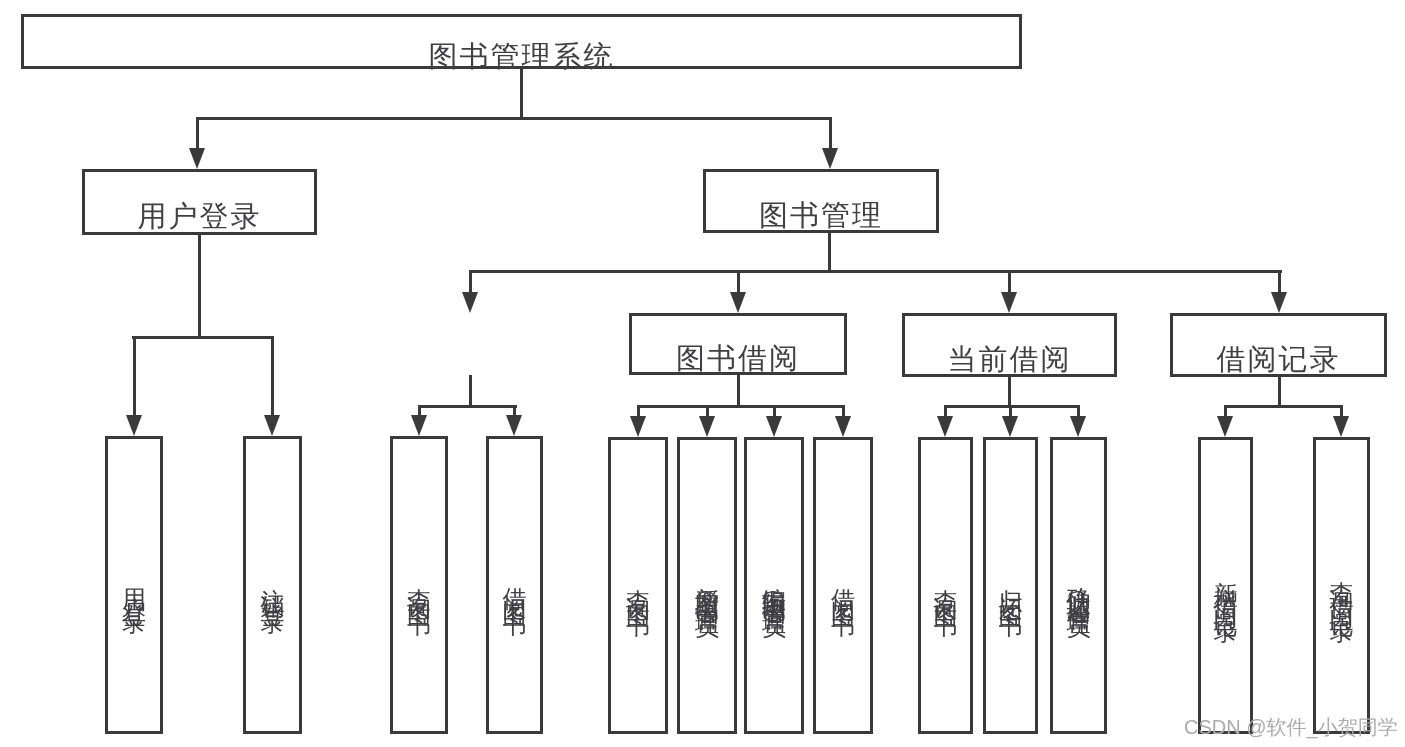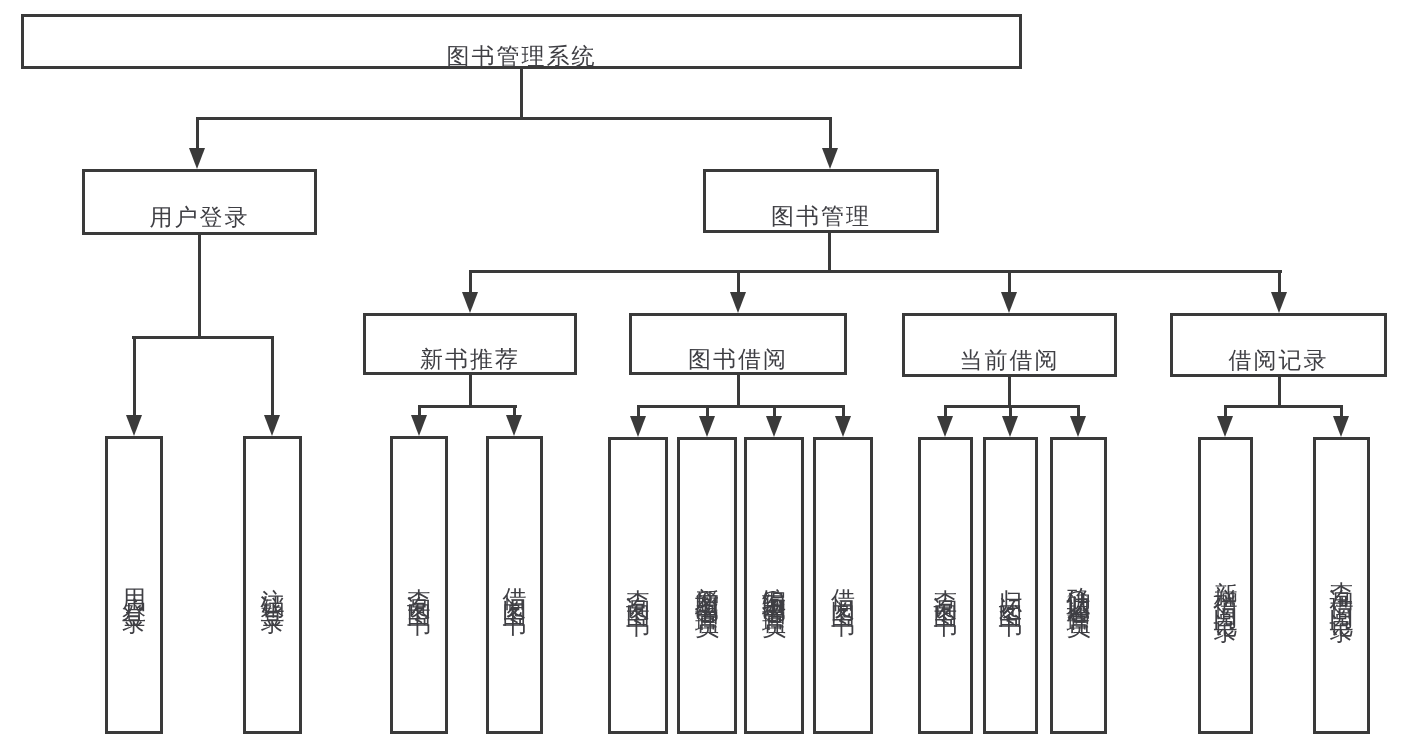"图书管理系统" .hbox .lbl { font-size: 23px -> 29px }
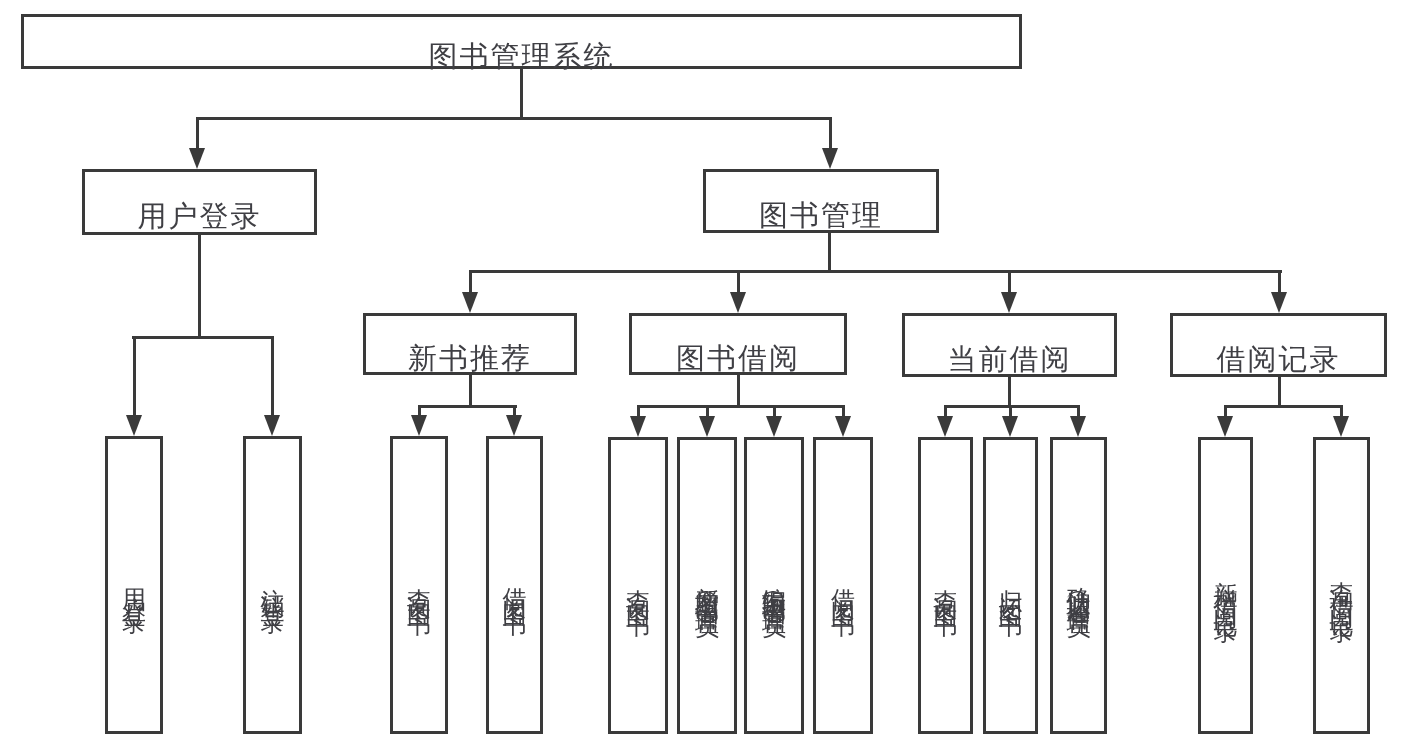"新书推荐" div.box { html: <div> <span>新书推荐</span> </div> -> none }
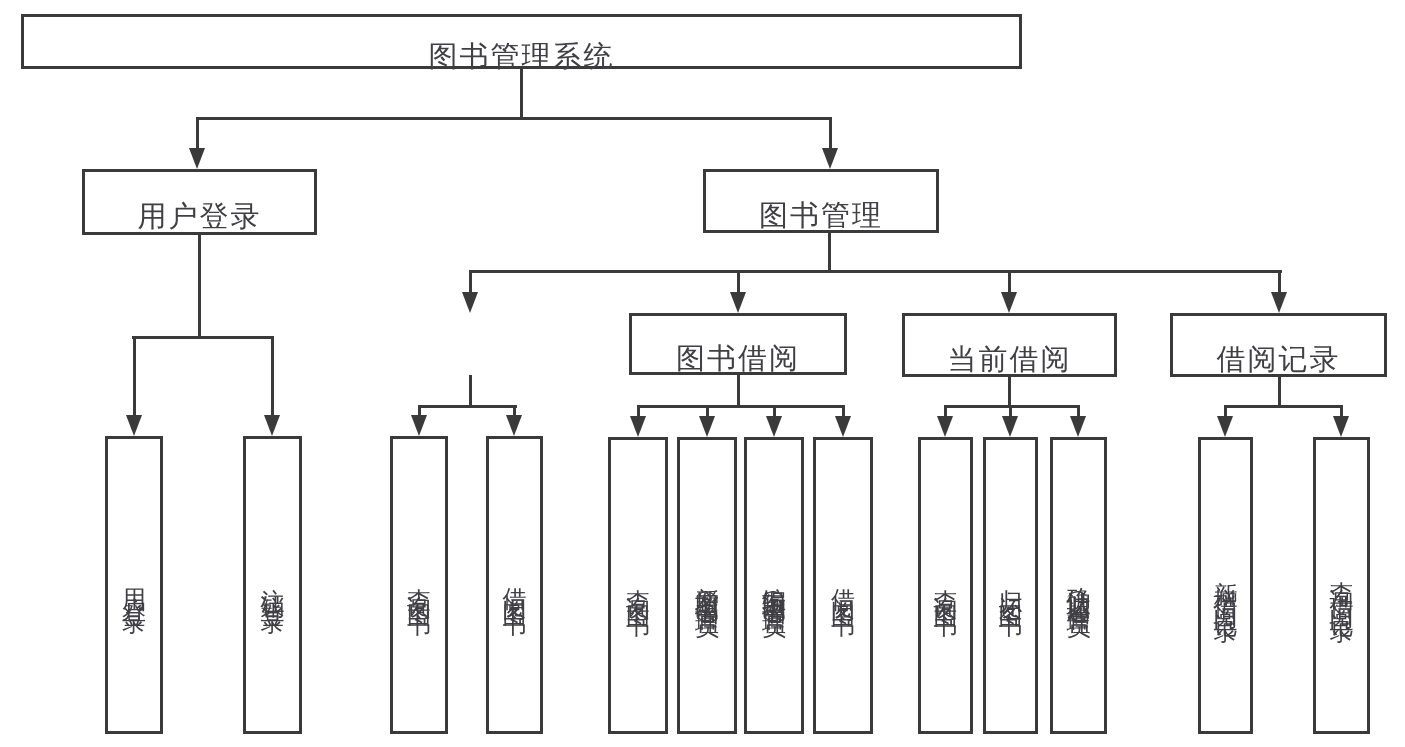"CSDN @软件_小贺同学" div.watermark { html: none -> <div>CSDN @软件_小贺同学</div> }
